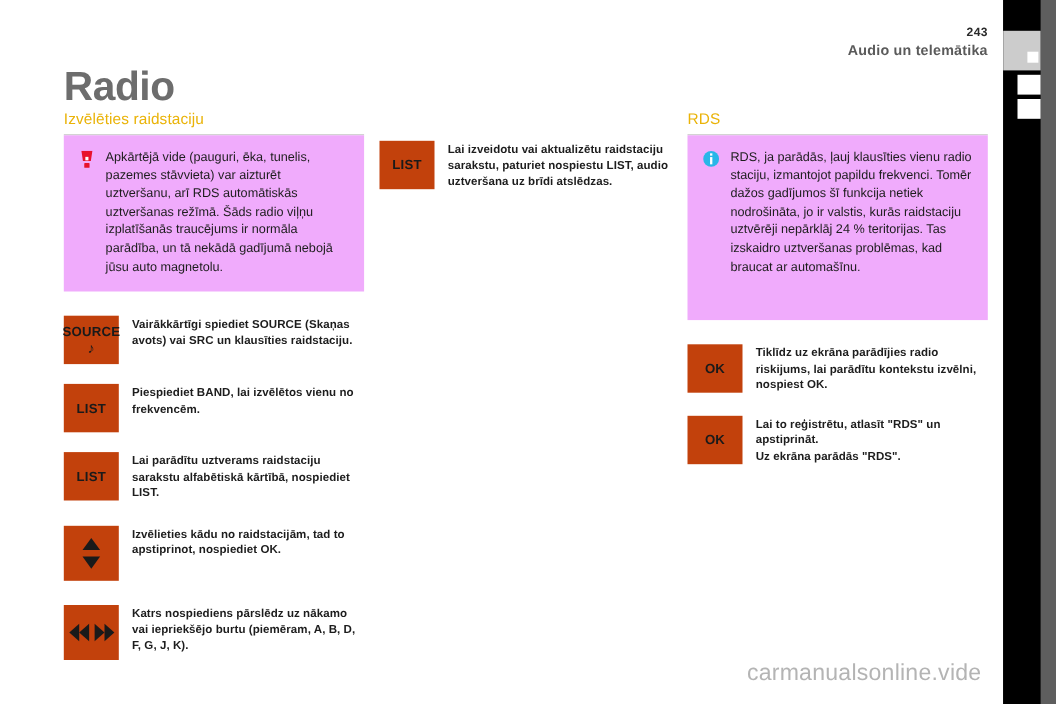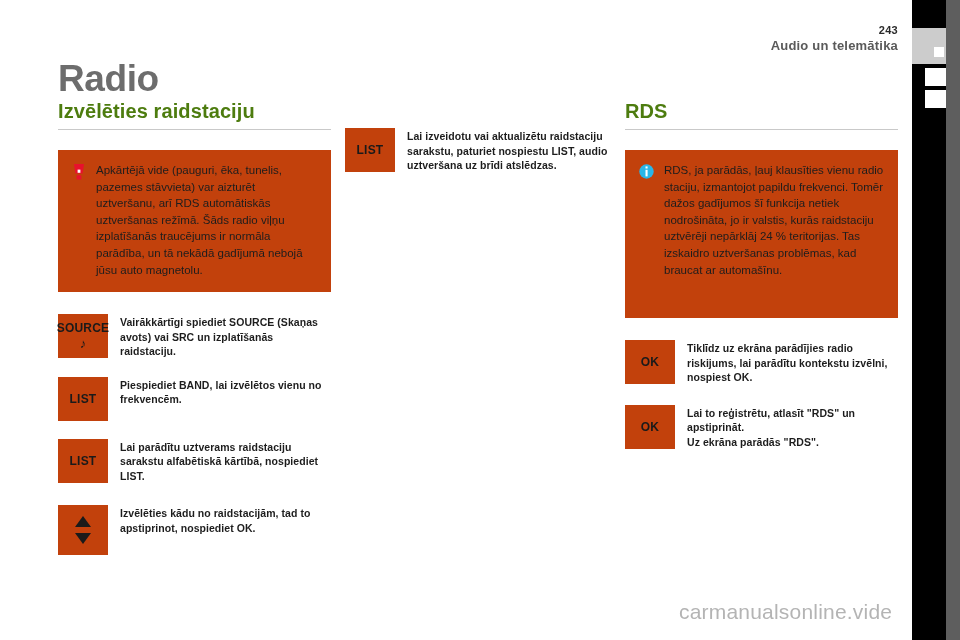"Izvēlēties raidstaciju" .col-heading { color: #4d7c0f -> #eab308; font-size: 20px -> 14px; font-weight: bold -> normal }
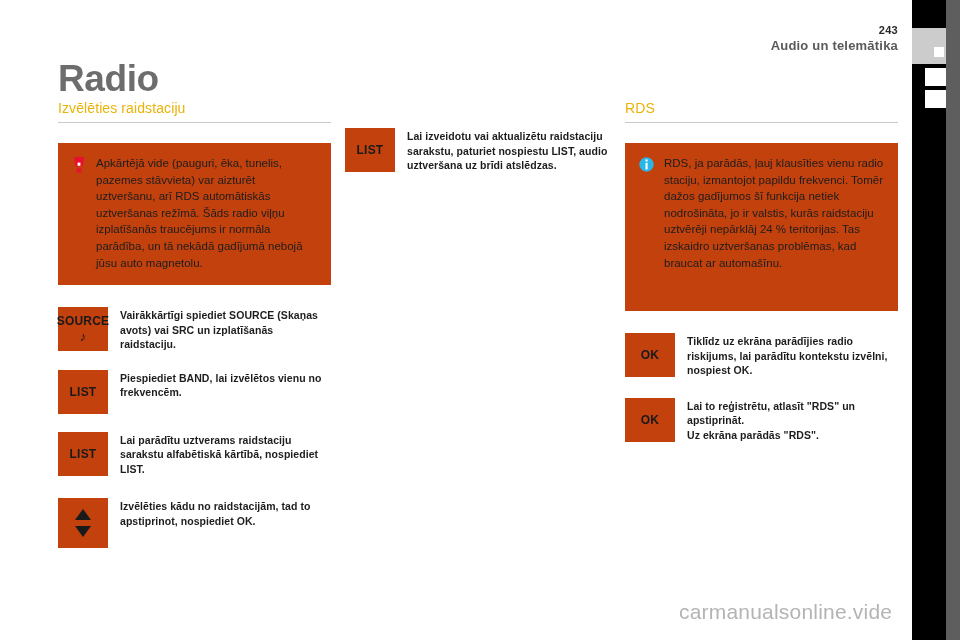"Apkārtējā vide (pauguri, ēka, tunelis," .notice { background: #c2410c -> #f0abfc; margin-top: 20px -> 0 }
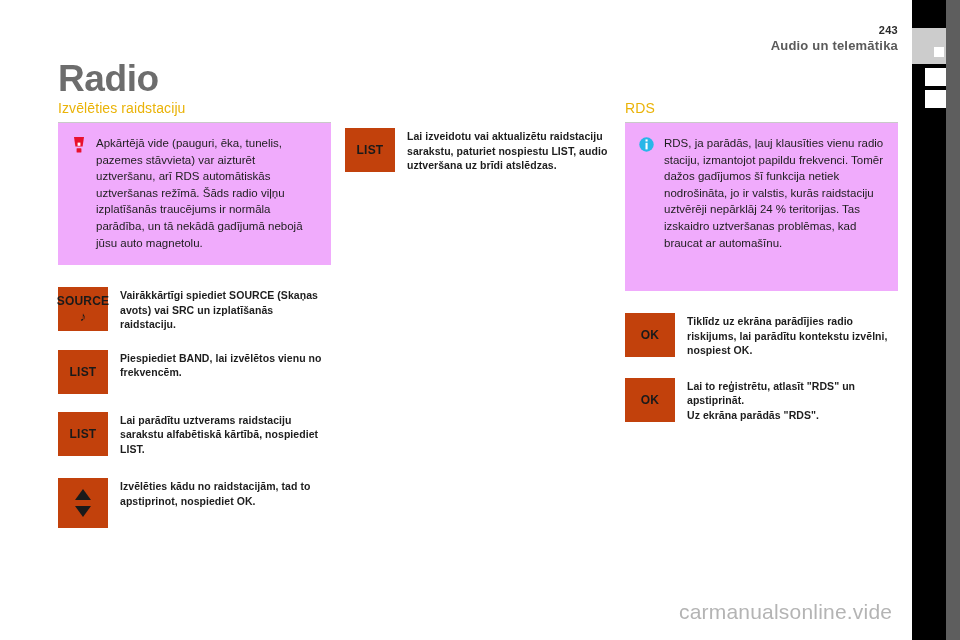"Vairākkārtīgi spiediet SOURCE (Skaņas" span.instr-text { text: izplatīšanās -> klausīties }
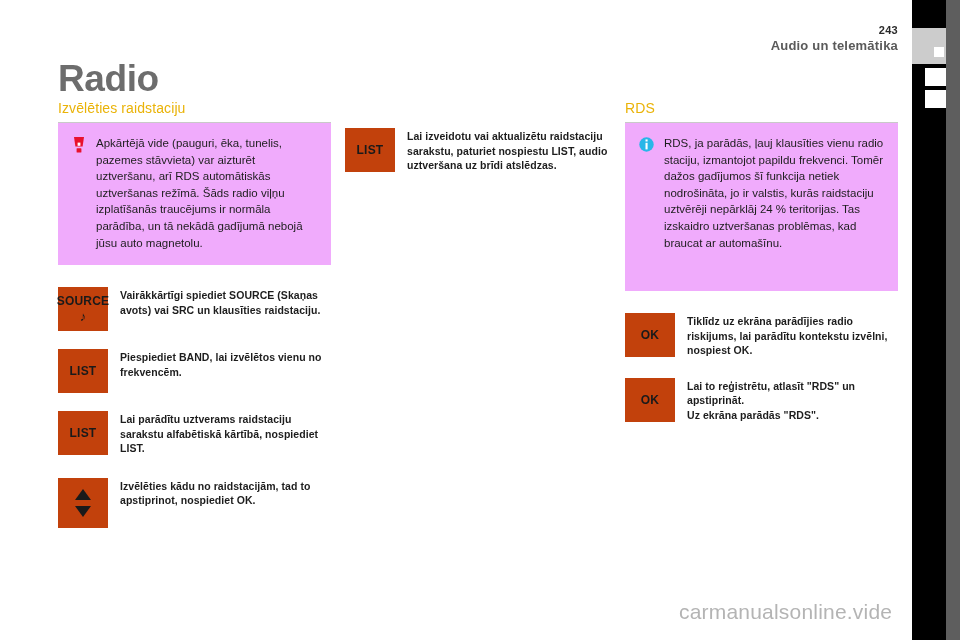"Izvēlēties kādu no raidstacijām, tad" span.instr-text { text: Izvēlēties -> Izvēlieties }
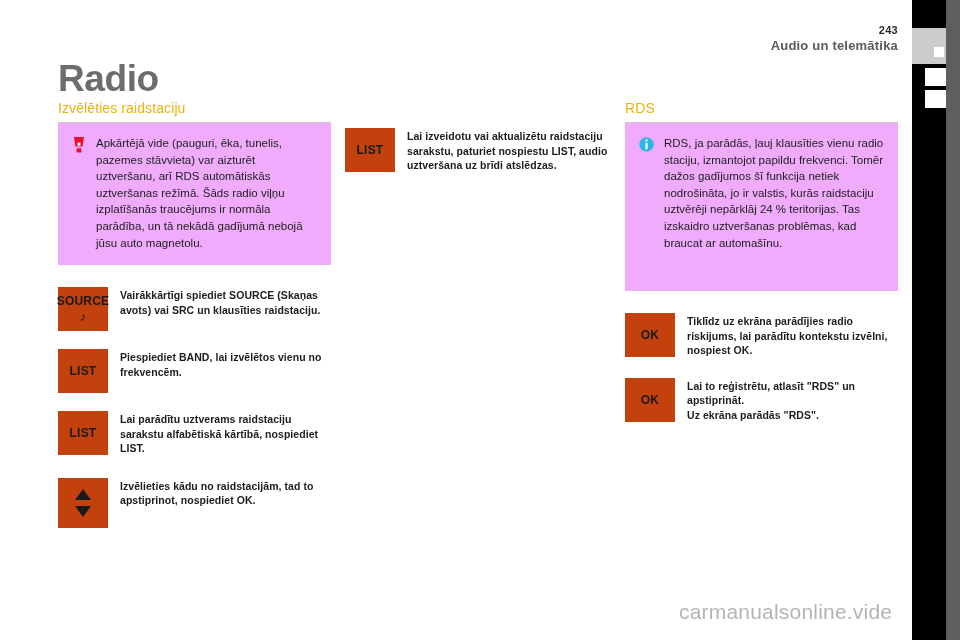"Katrs nospiediens pārslēdz uz nākamo" div.instr { html: none -> <div> <span> <span> <span> <span></span> <span></span> </span> <span> <span></span> <span></span> </span> </span> </span> <span>Katrs nospiediens pārslēdz uz nākamo vai iepriekšējo burtu (piemēram, A, B, D, F, G, J, K).</span> </div> }
